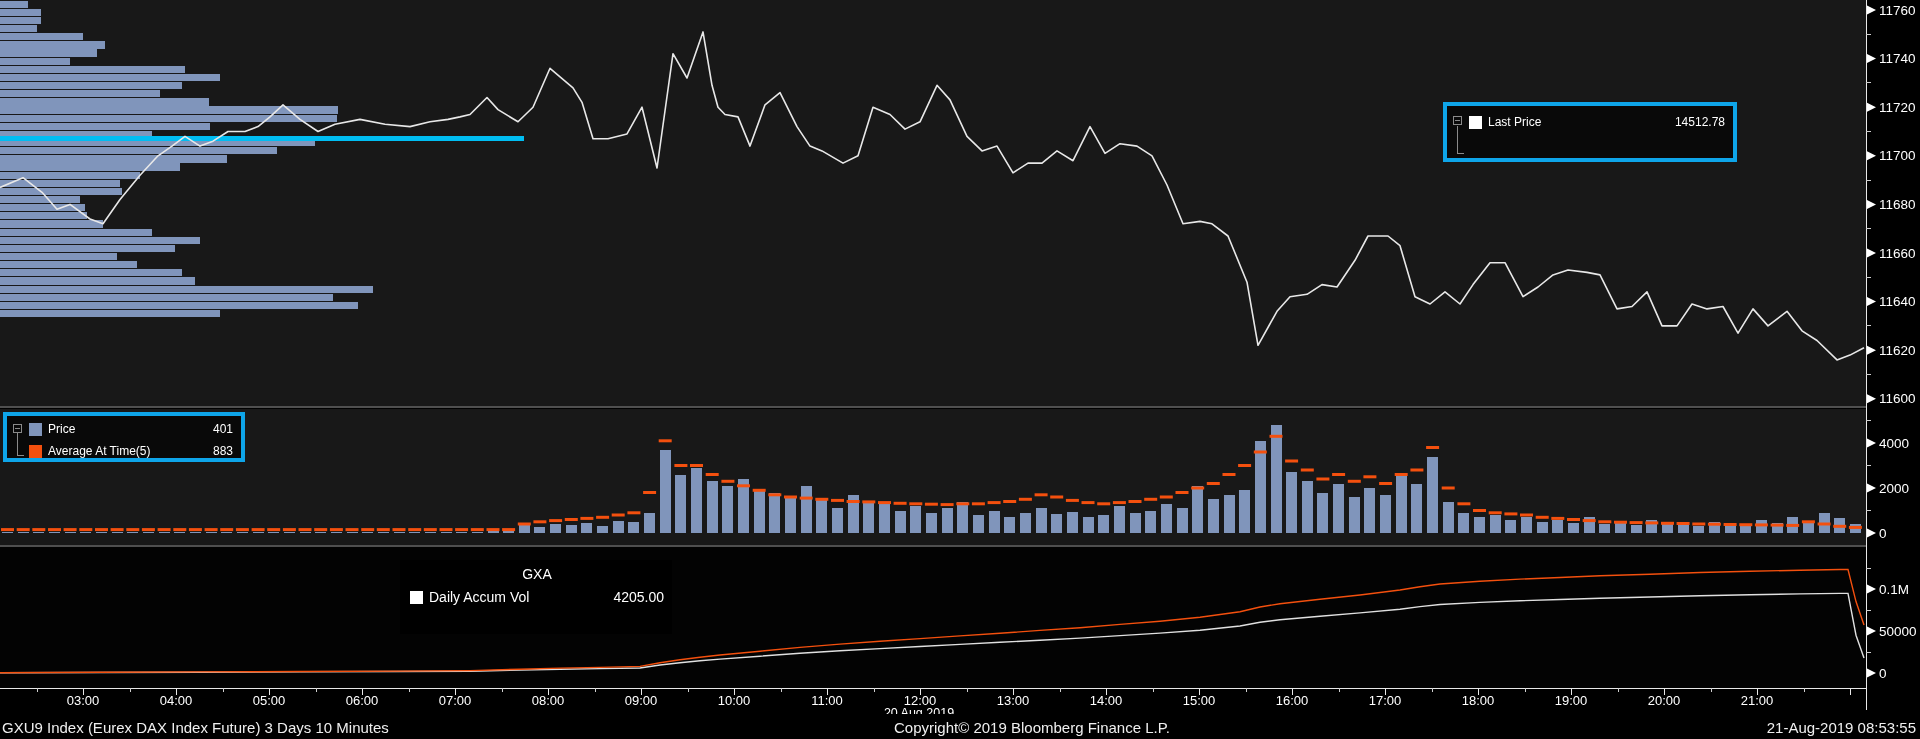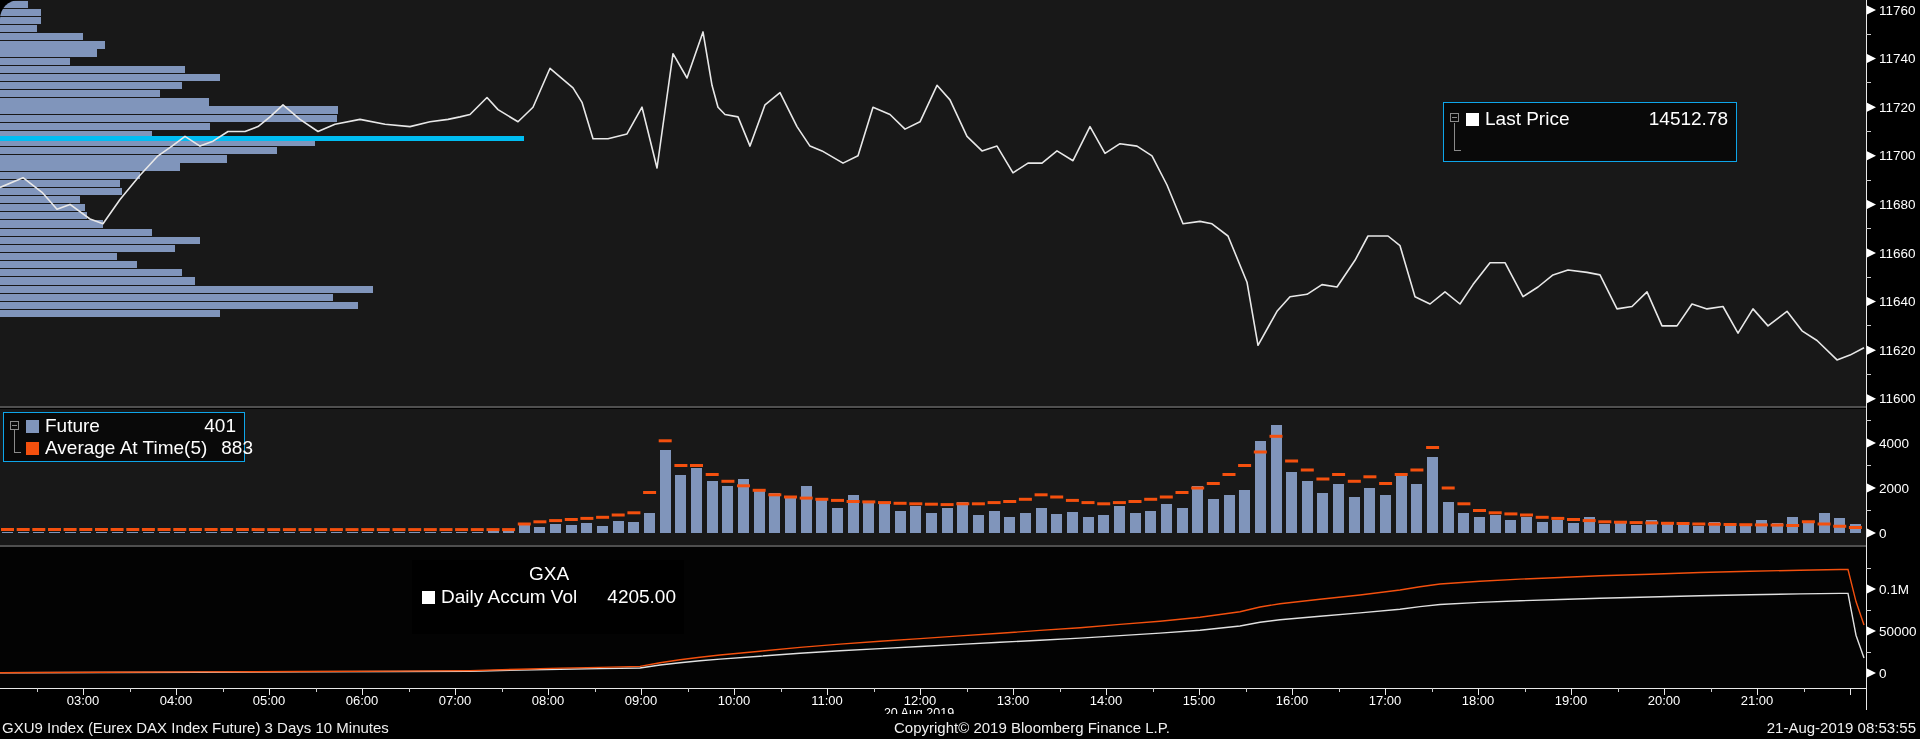"11760" .stage { border-radius: 19px -> none }
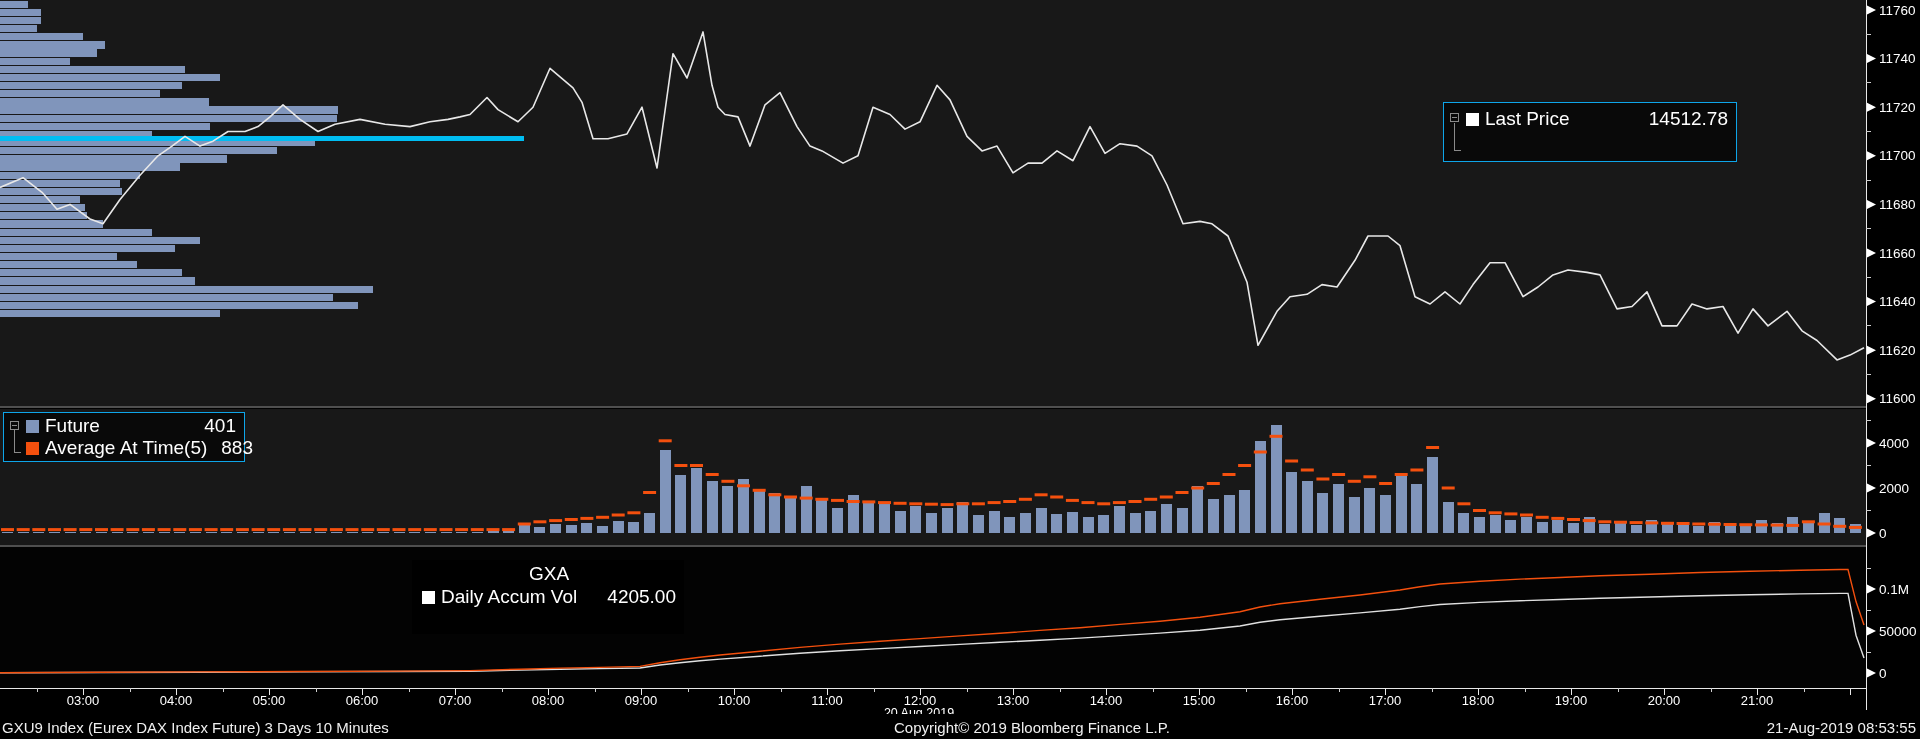"Last Price" .legend { border: 1px solid #0ea5e9 -> 4px solid #0ea5e9; font-size: 19px -> 12px }
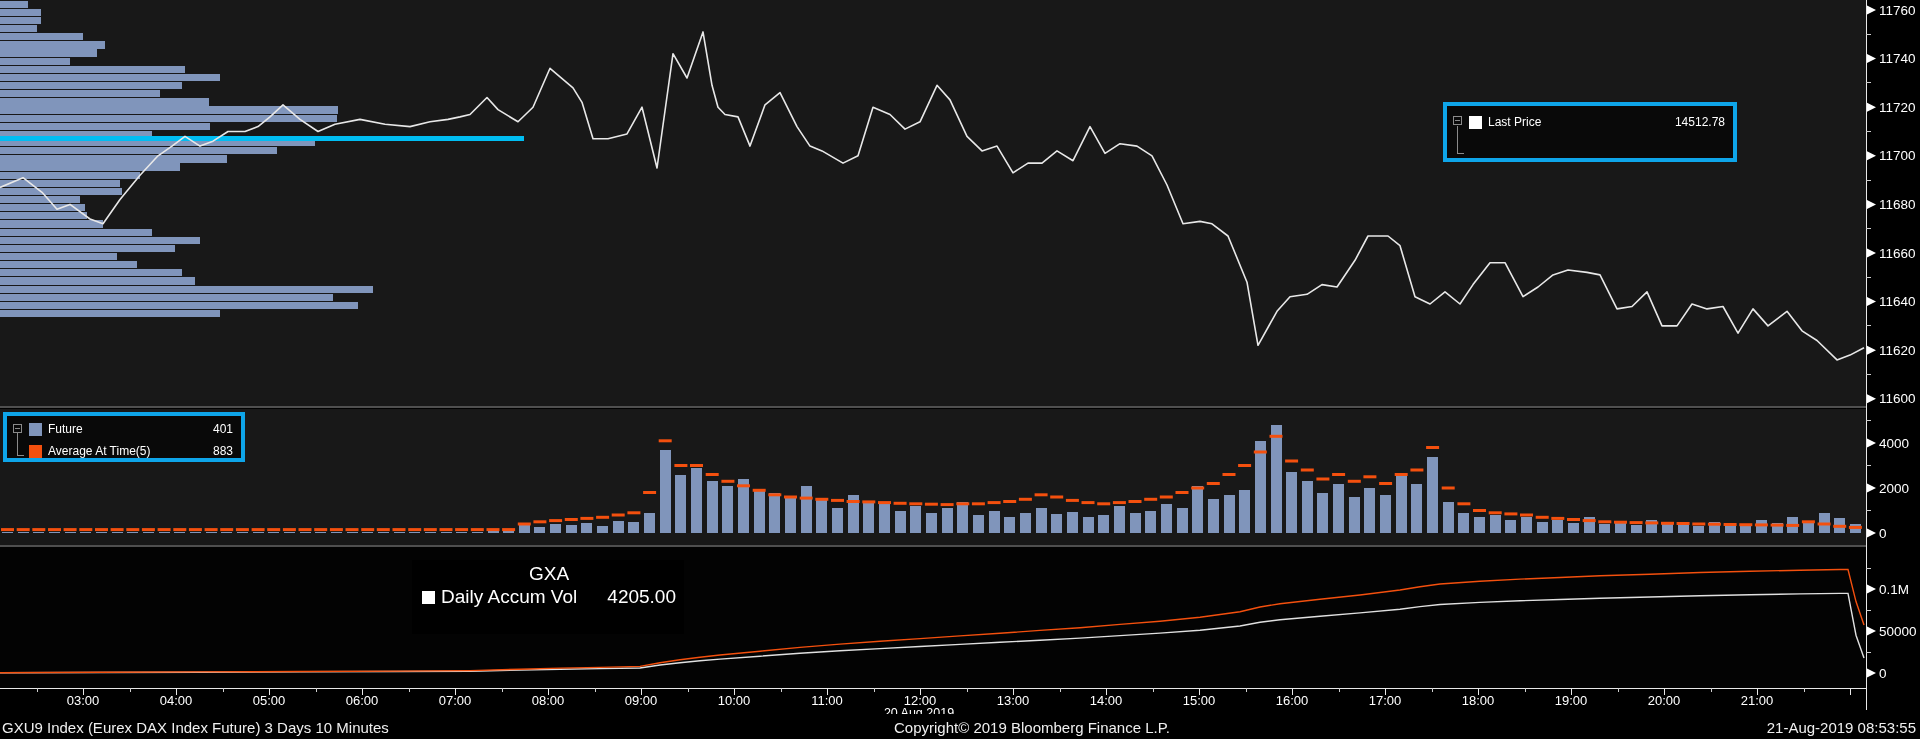"Future" span { text: Future -> Price }
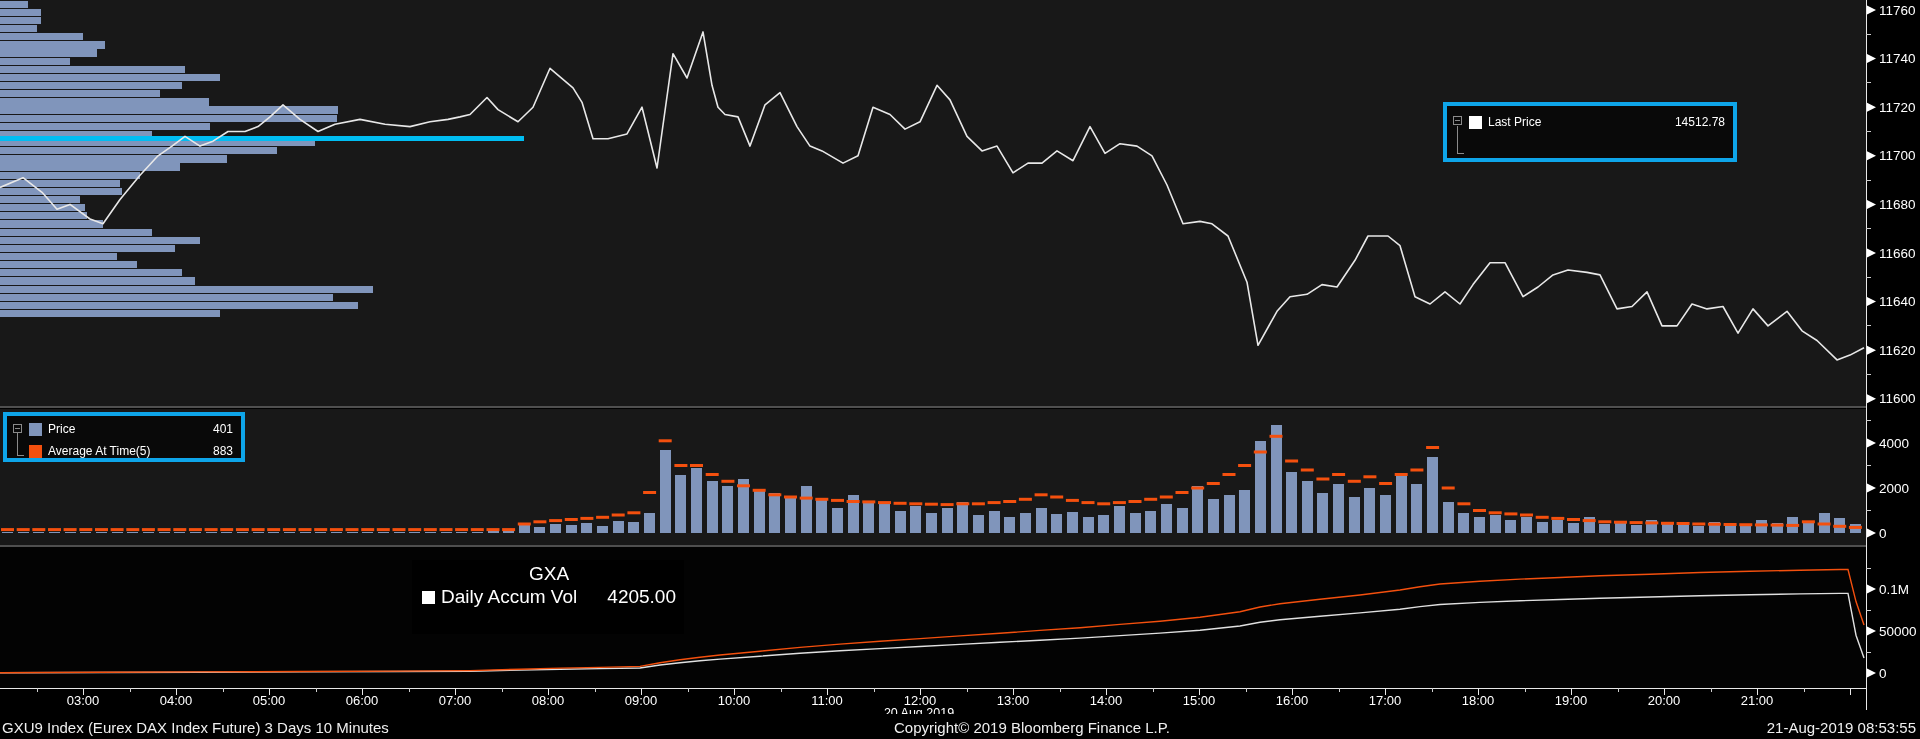"GXA" .legend-gxa { font-size: 19px -> 14px; left: 412px -> 400px }
